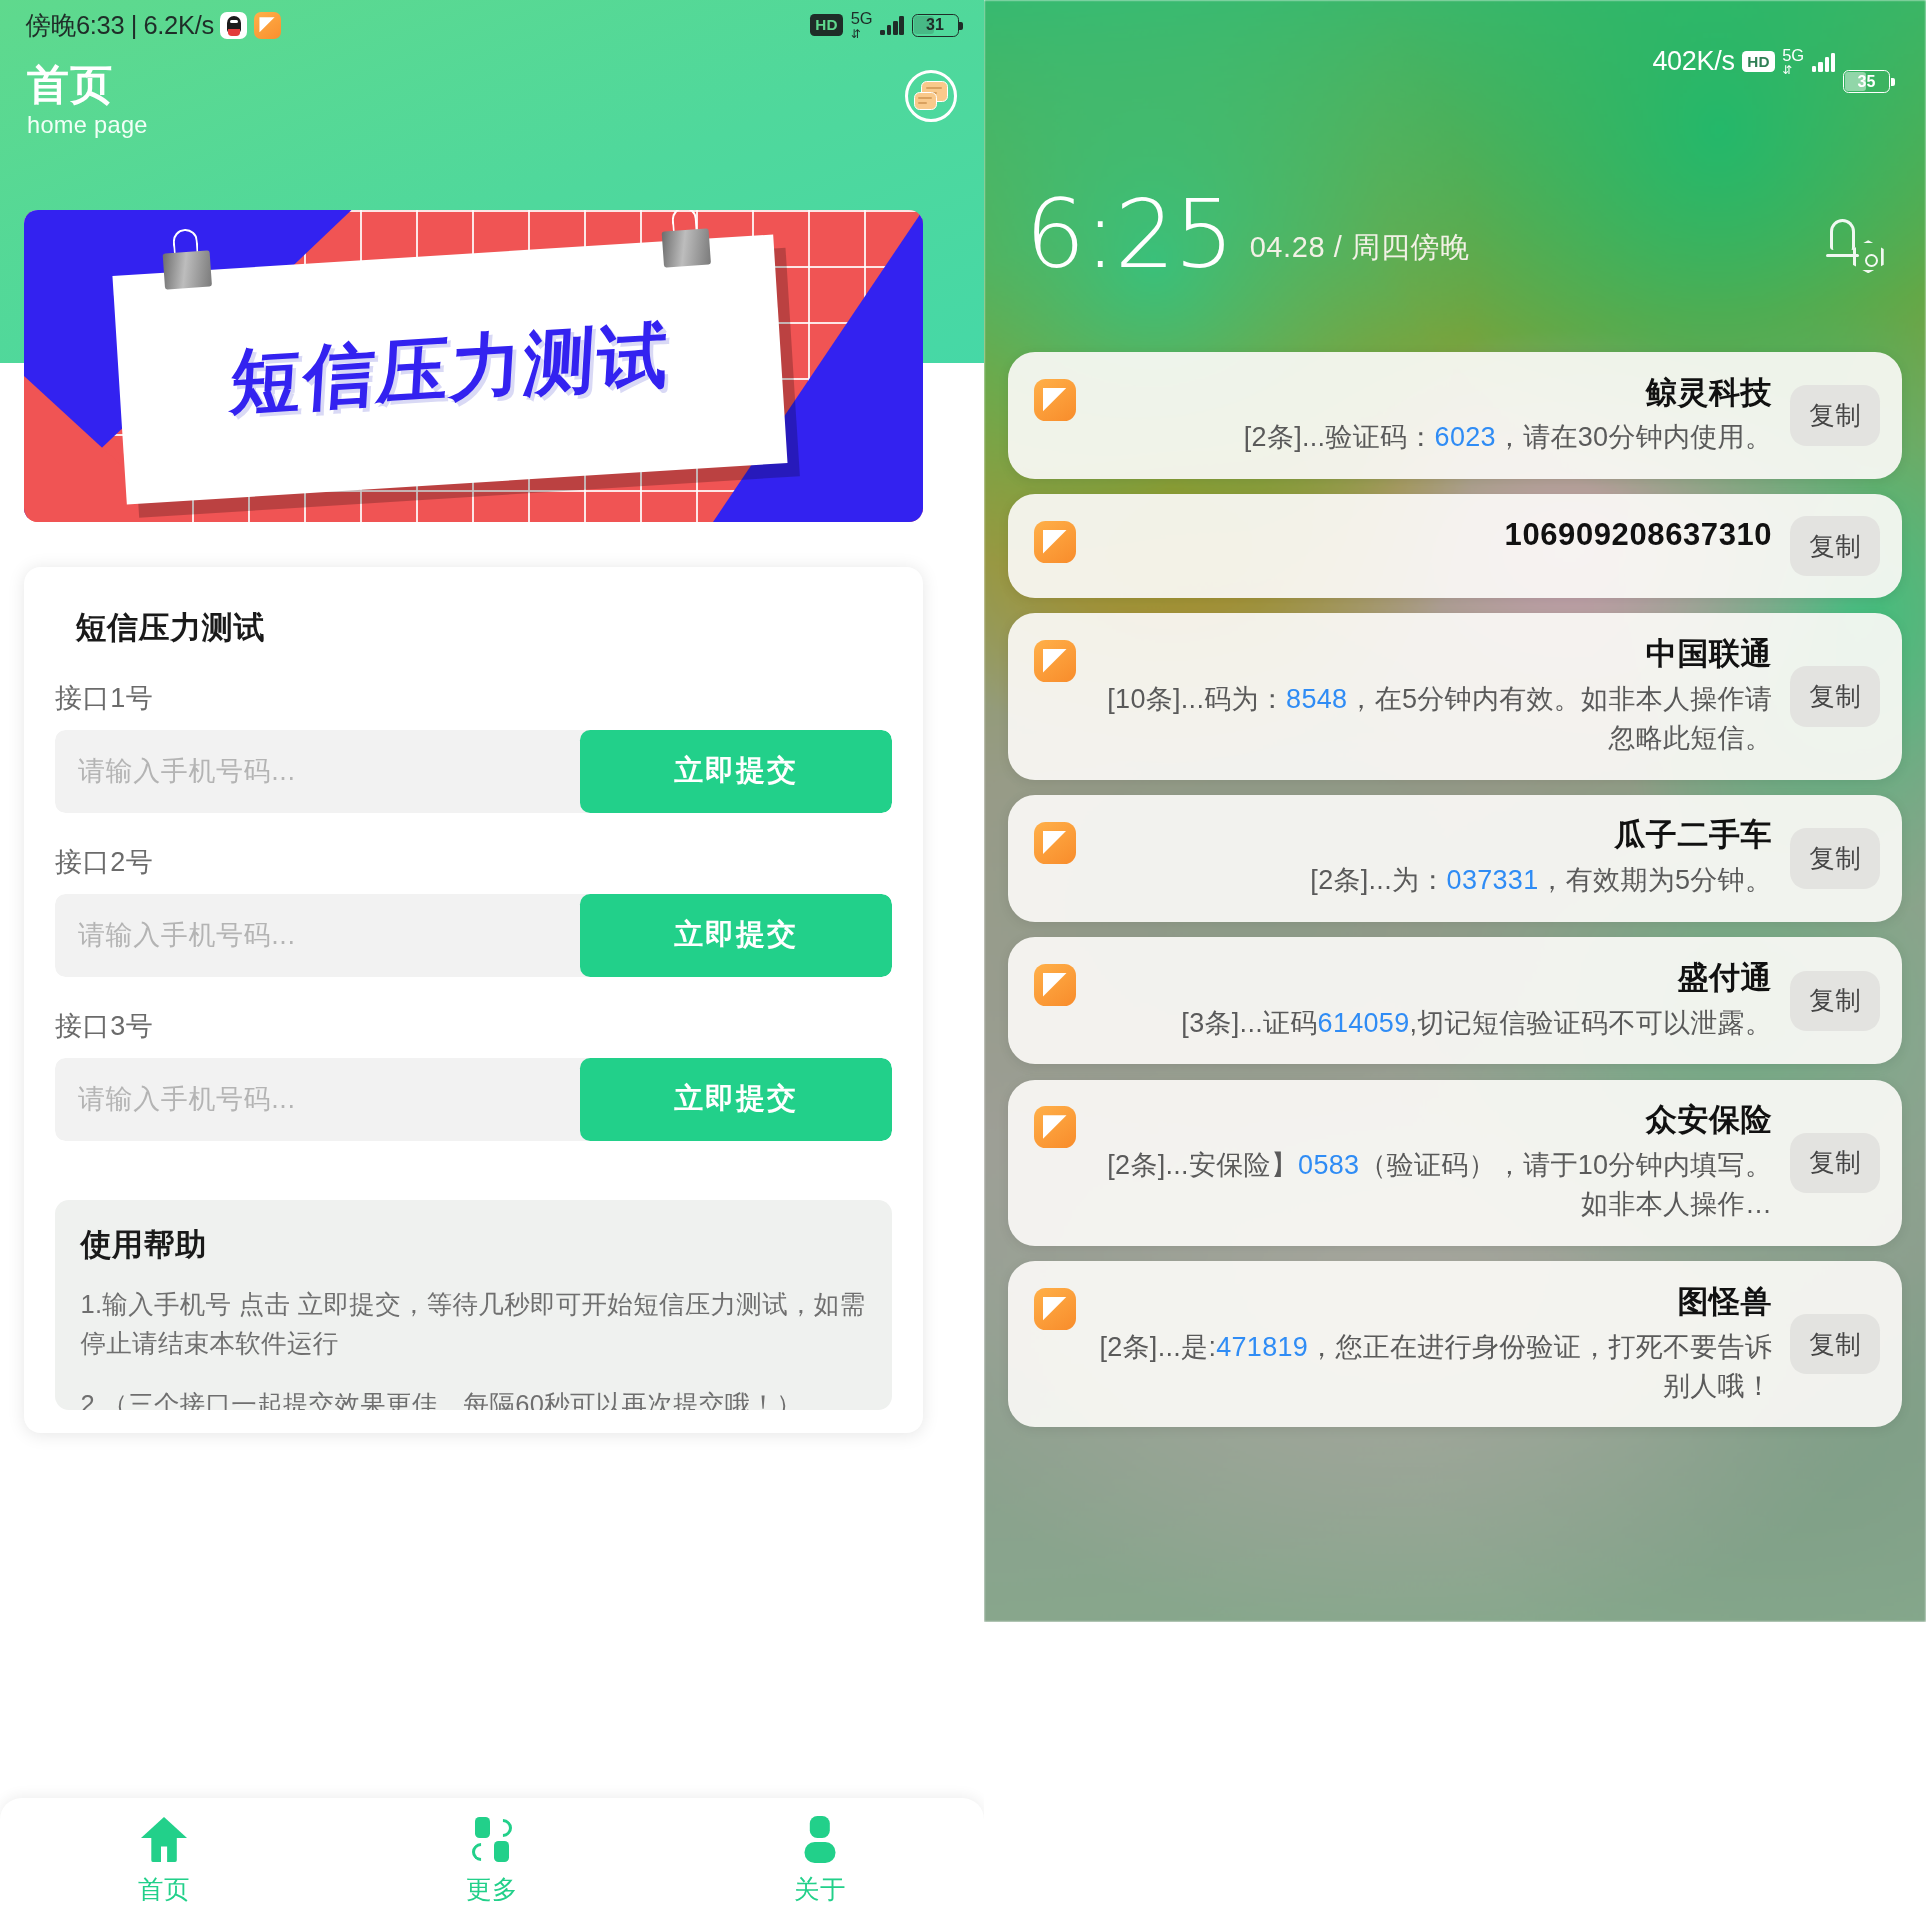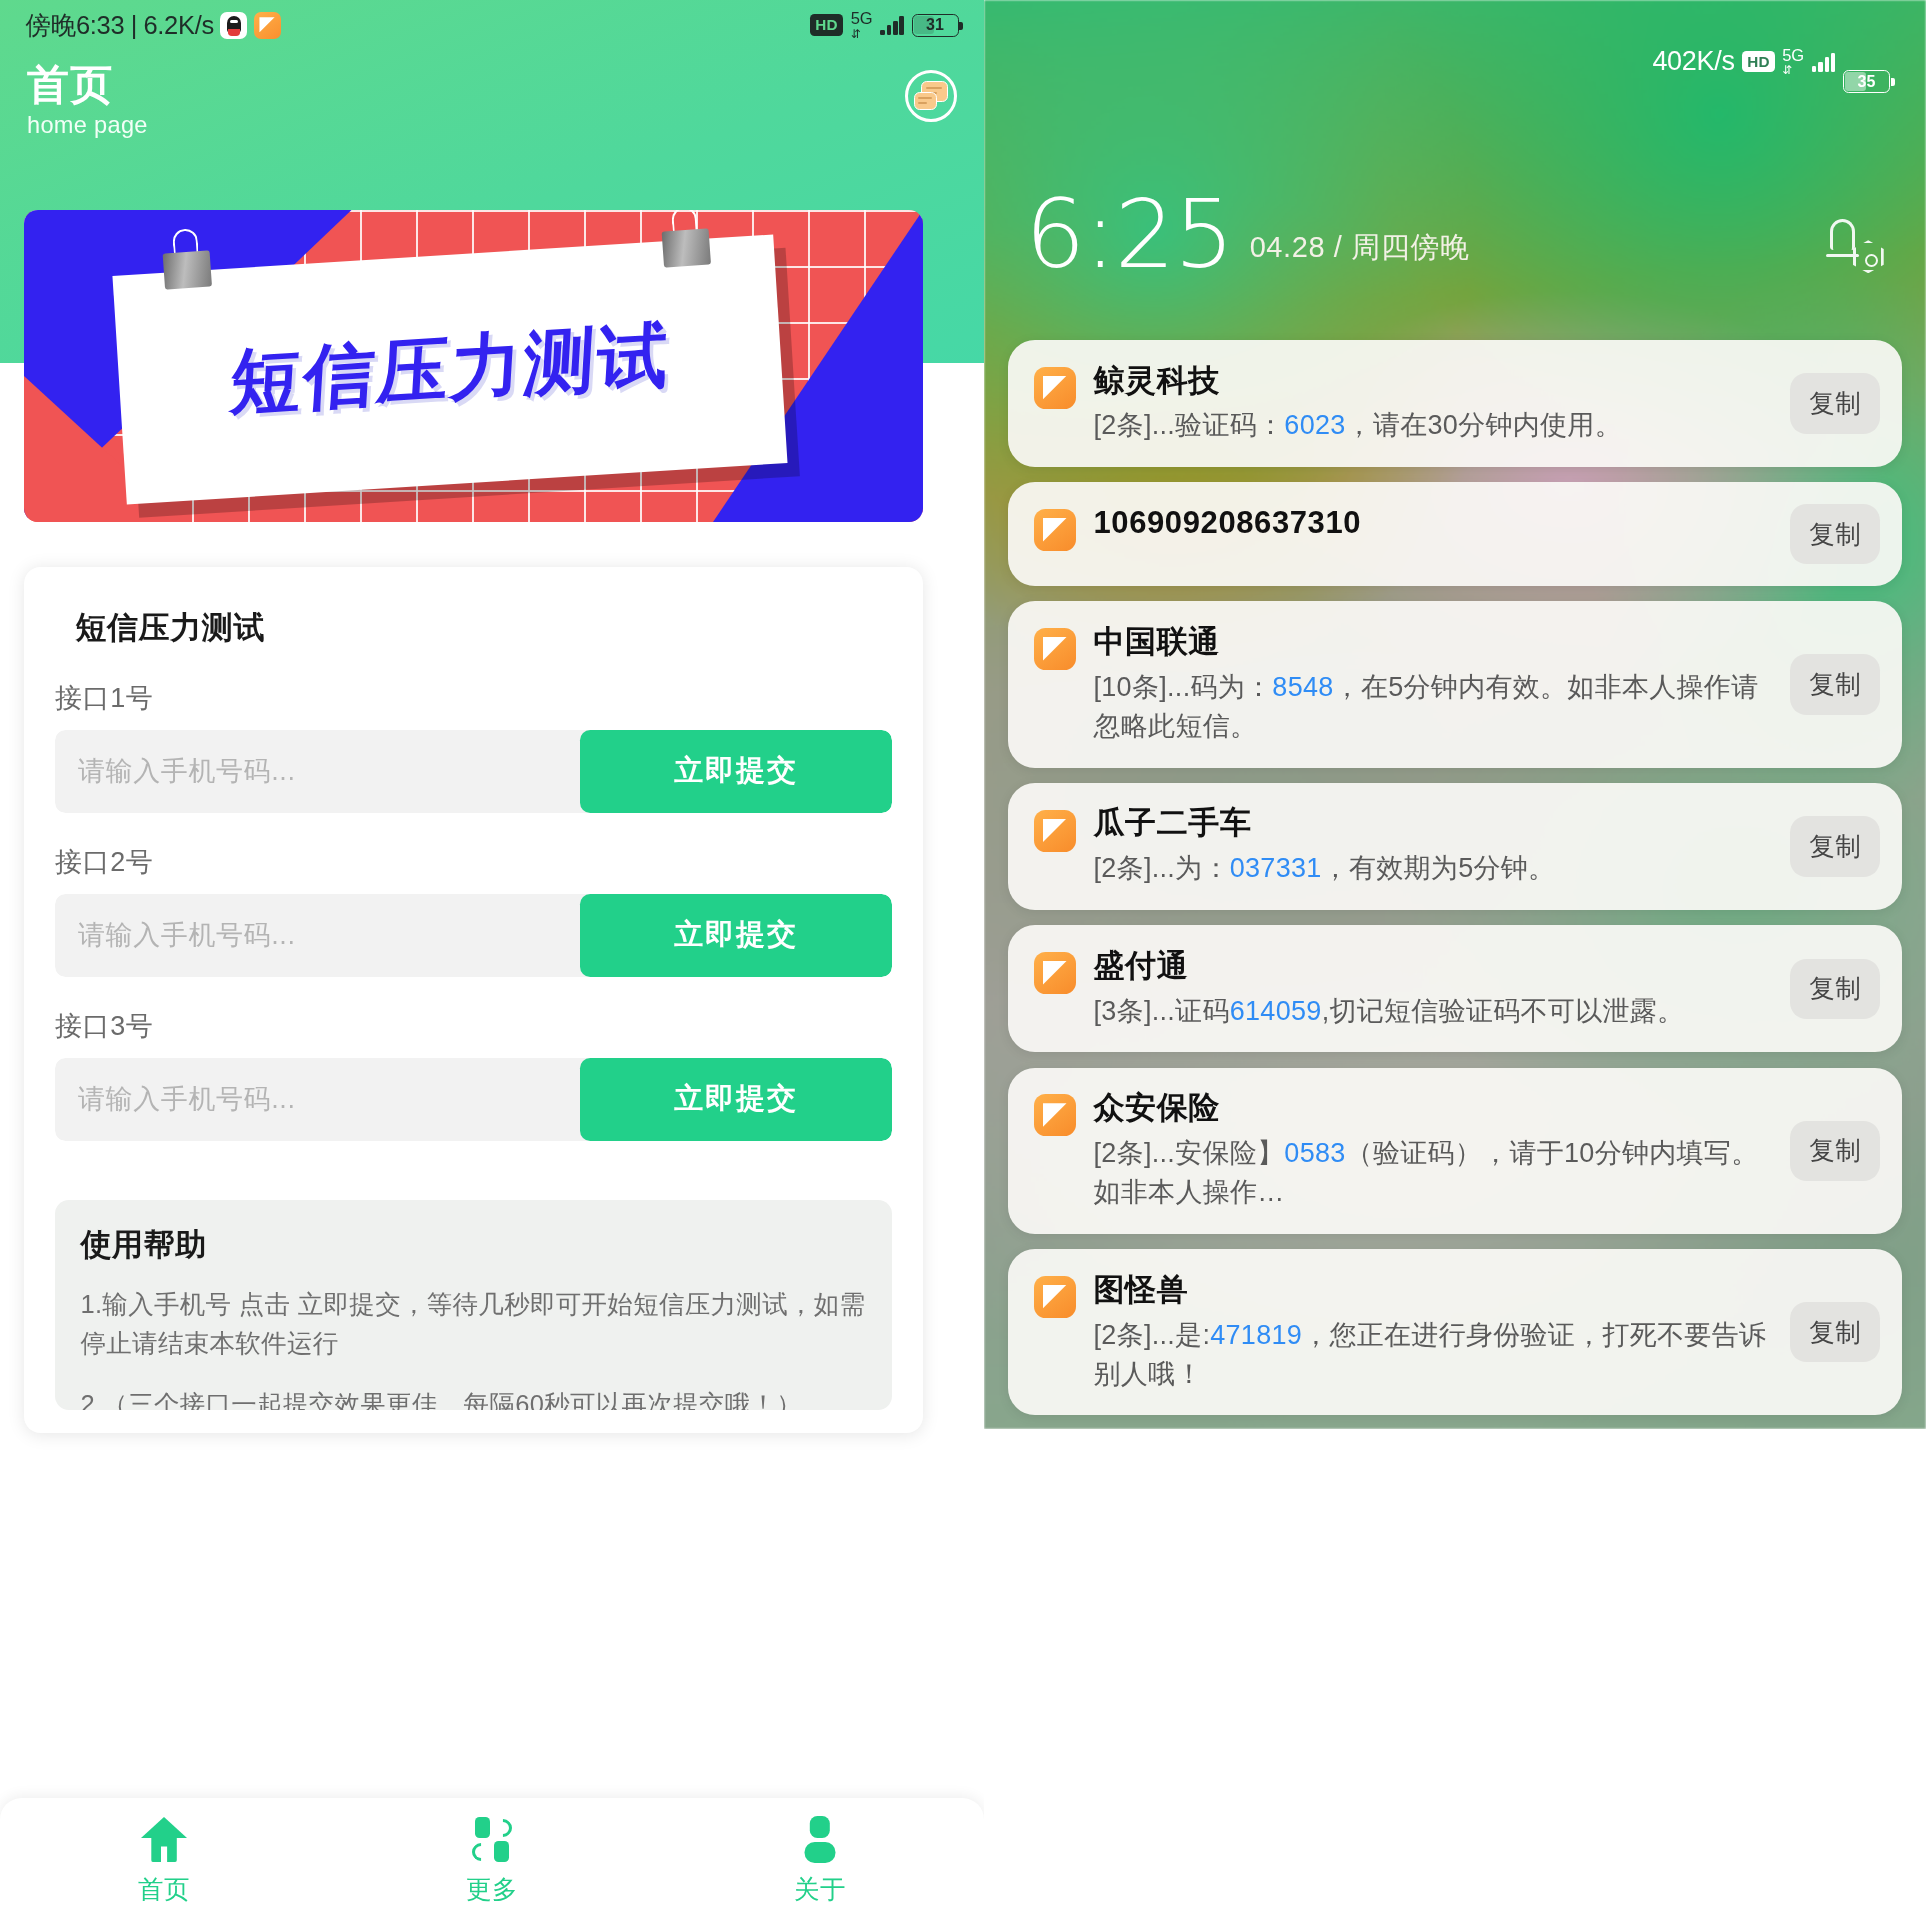"402K/s" .phone-right { height: 1429px -> 1622px; text-align: none -> right }
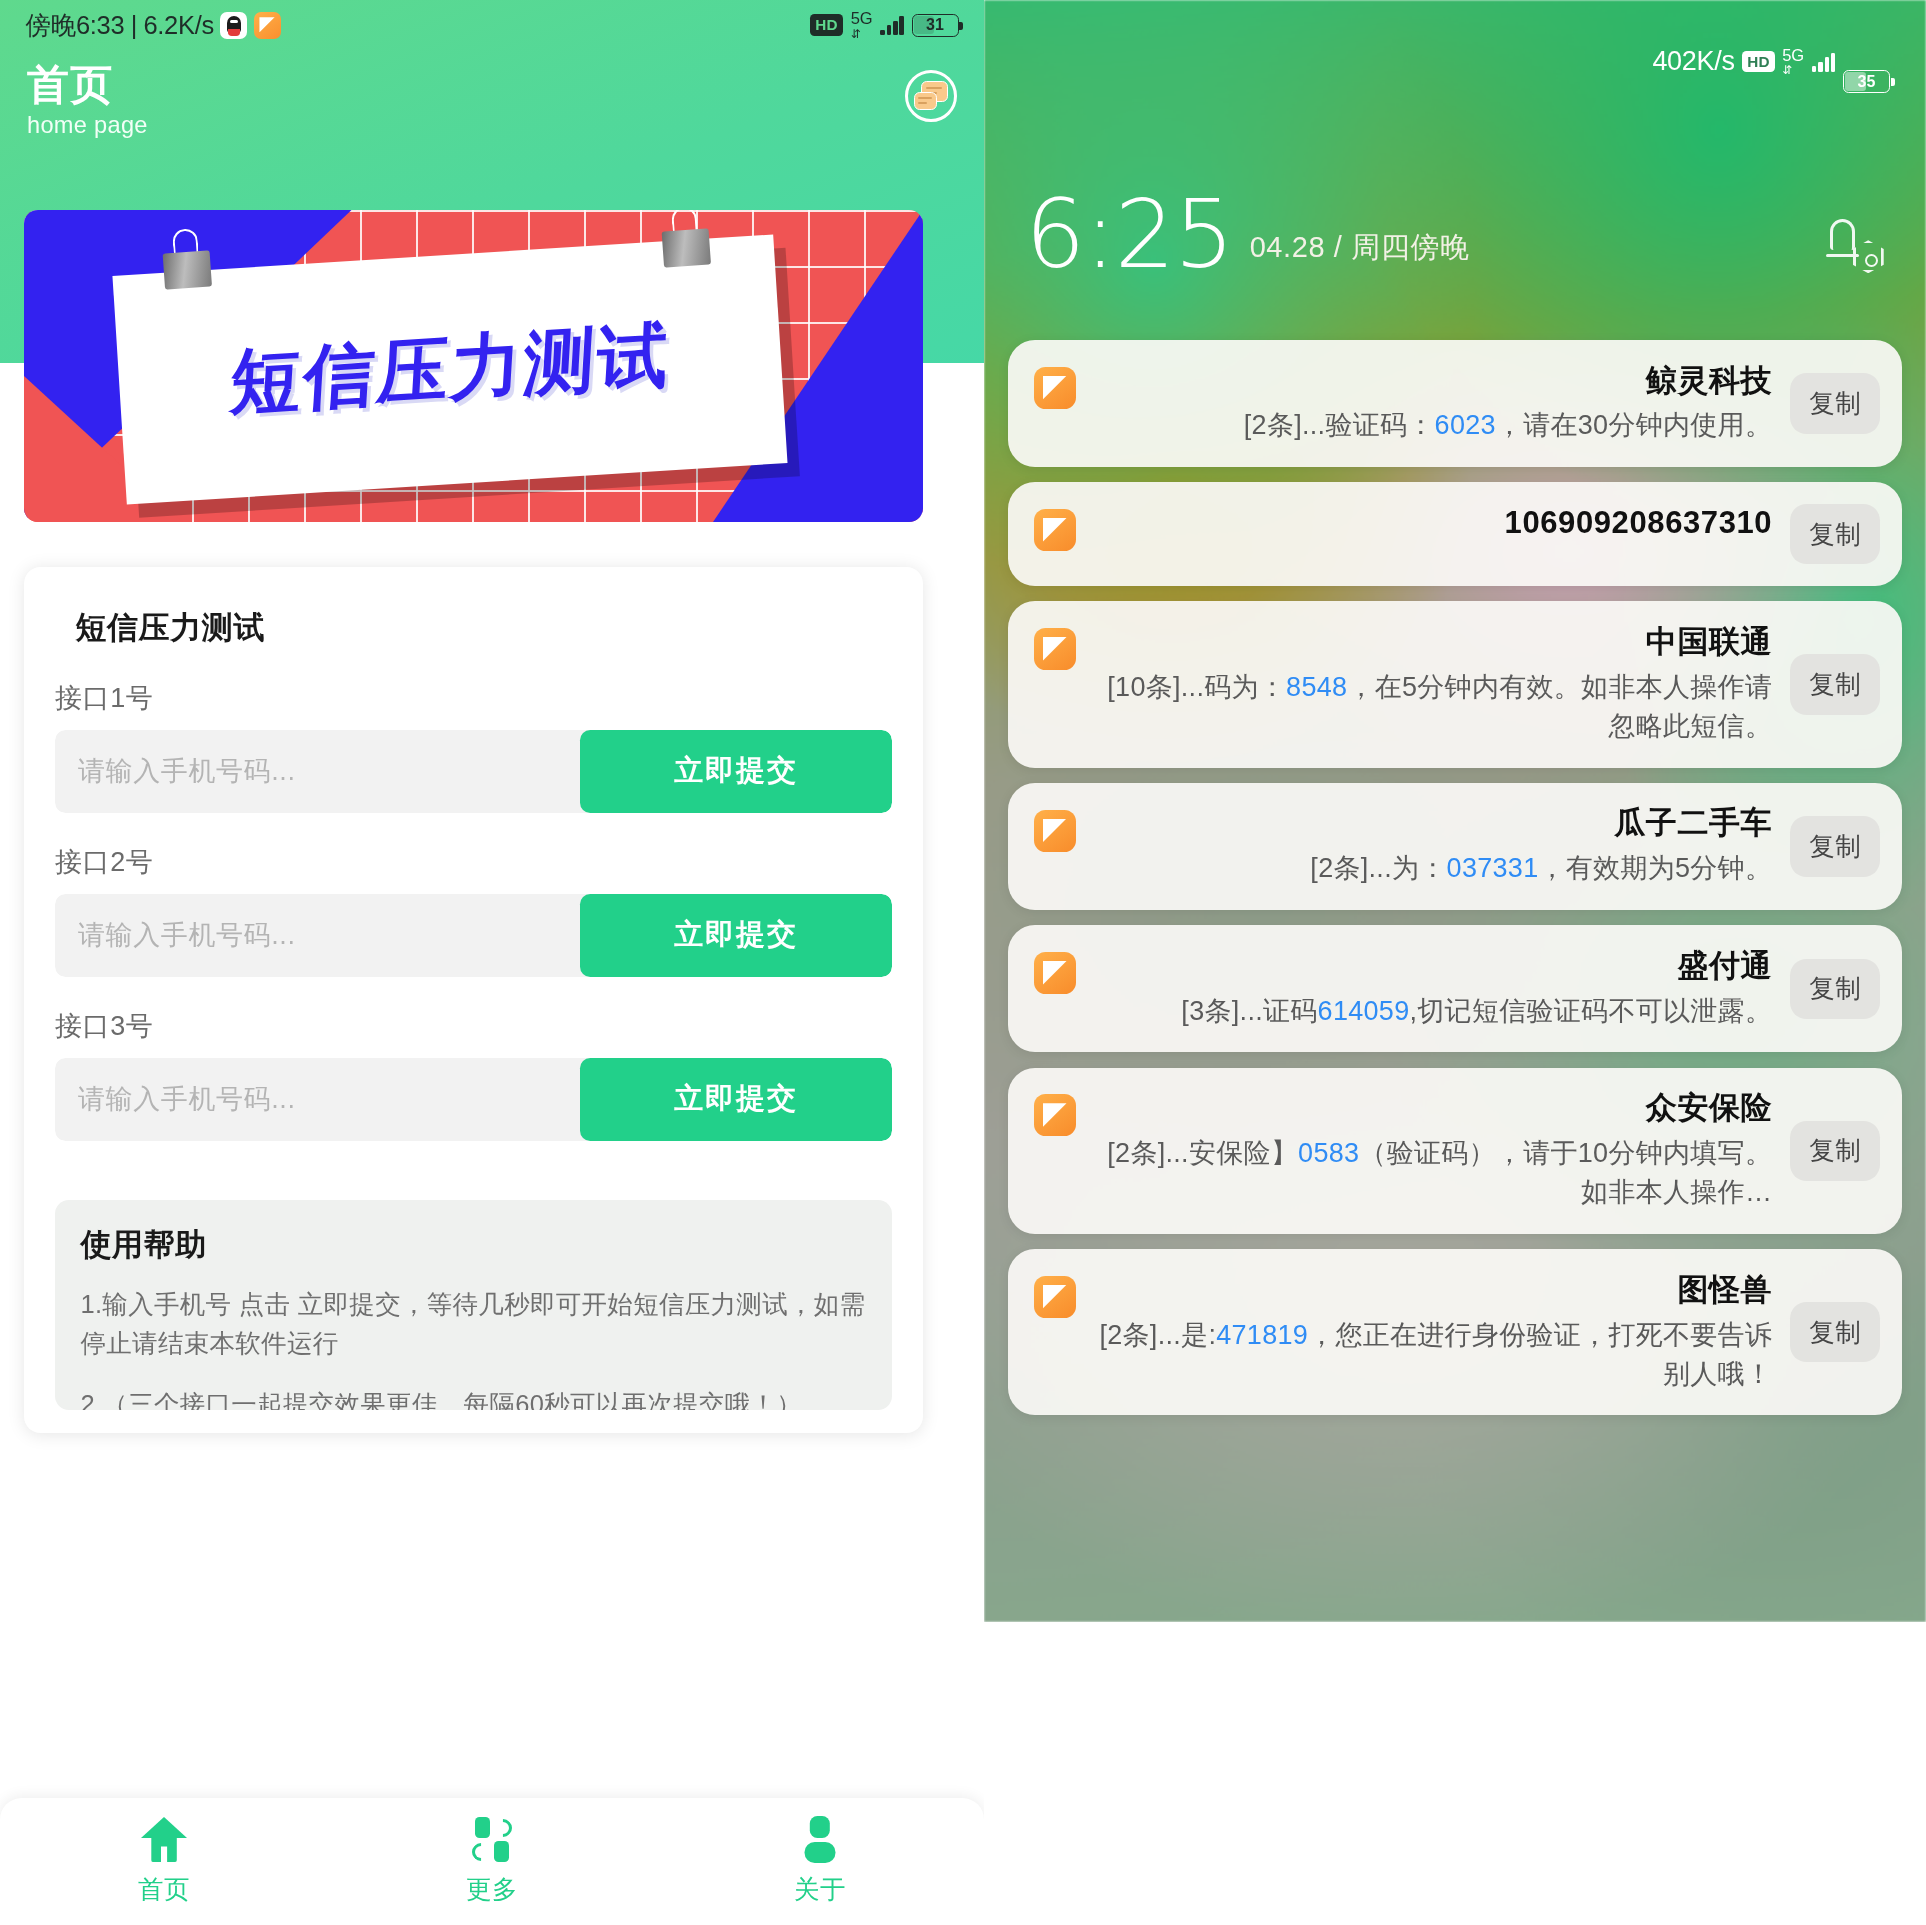"鲸灵科技" .notif-list { top: 340px -> 352px }
